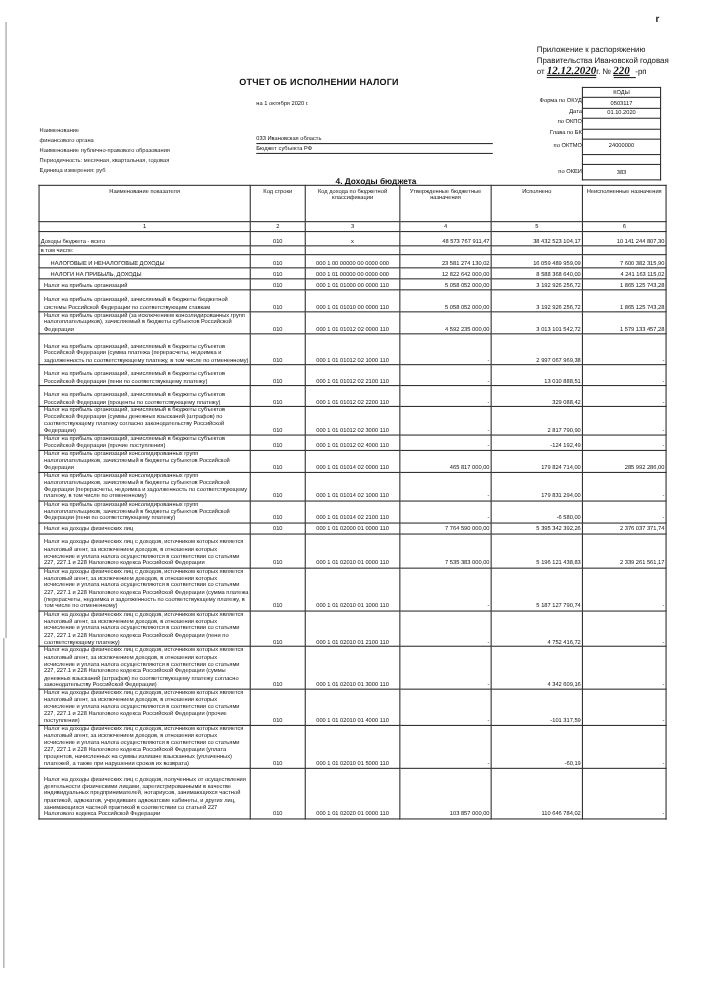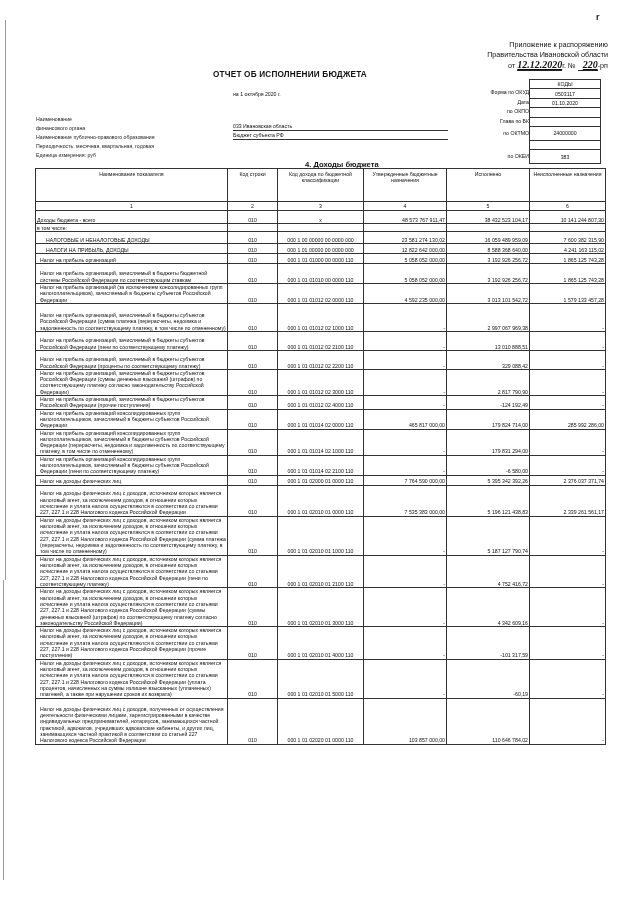"Приложение к распоряжению" .appendix { text-align: right -> none }
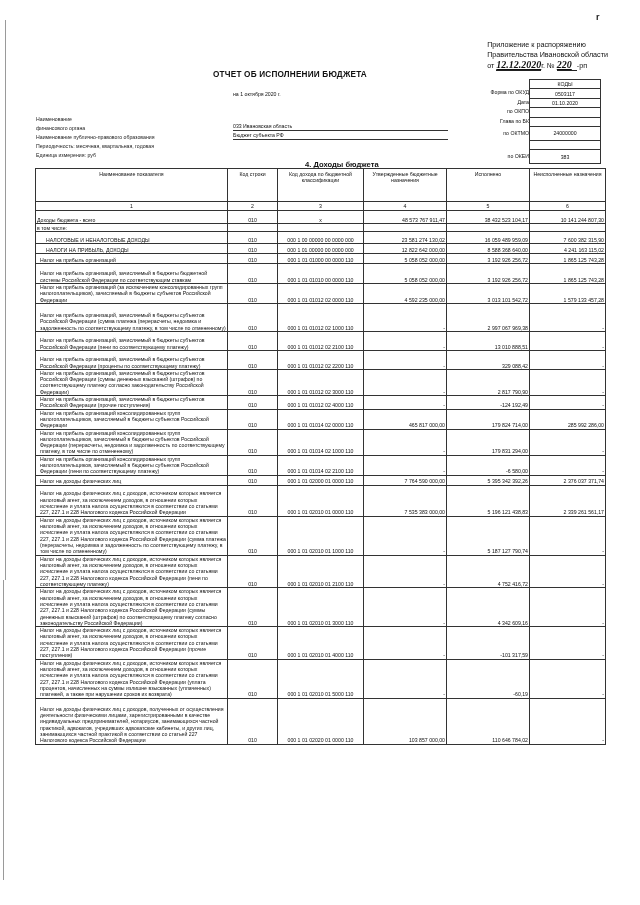"Правительства Ивановской области" div { text: области -> годовая }
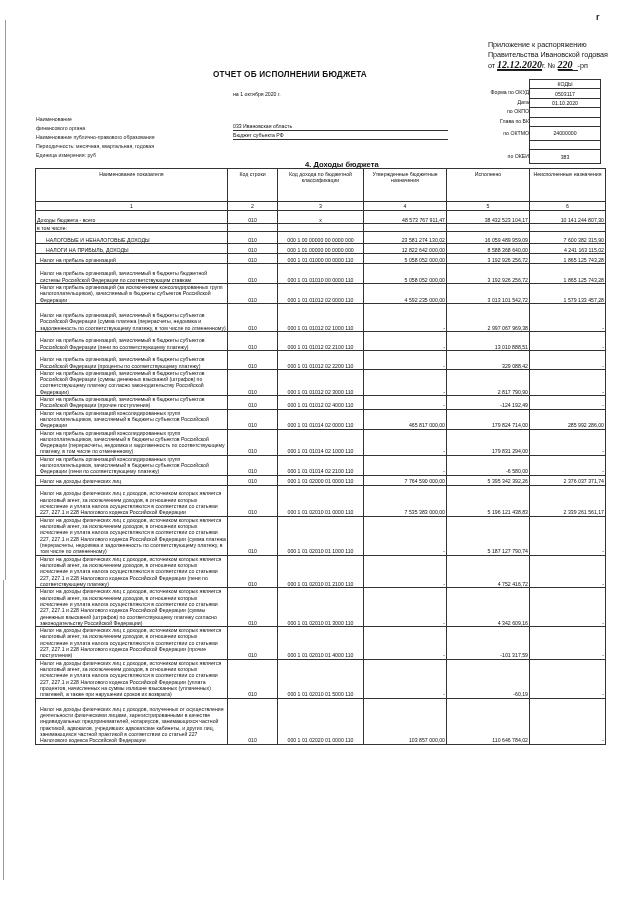"ОТЧЕТ ОБ ИСПОЛНЕНИИ БЮДЖЕТА" div.title { text: БЮДЖЕТА -> НАЛОГИ }
